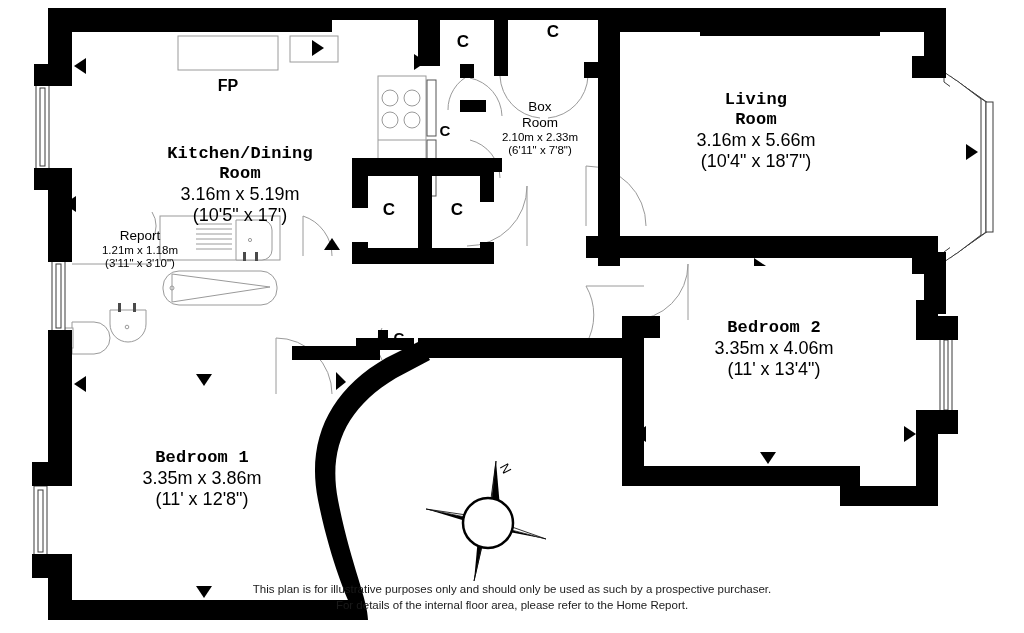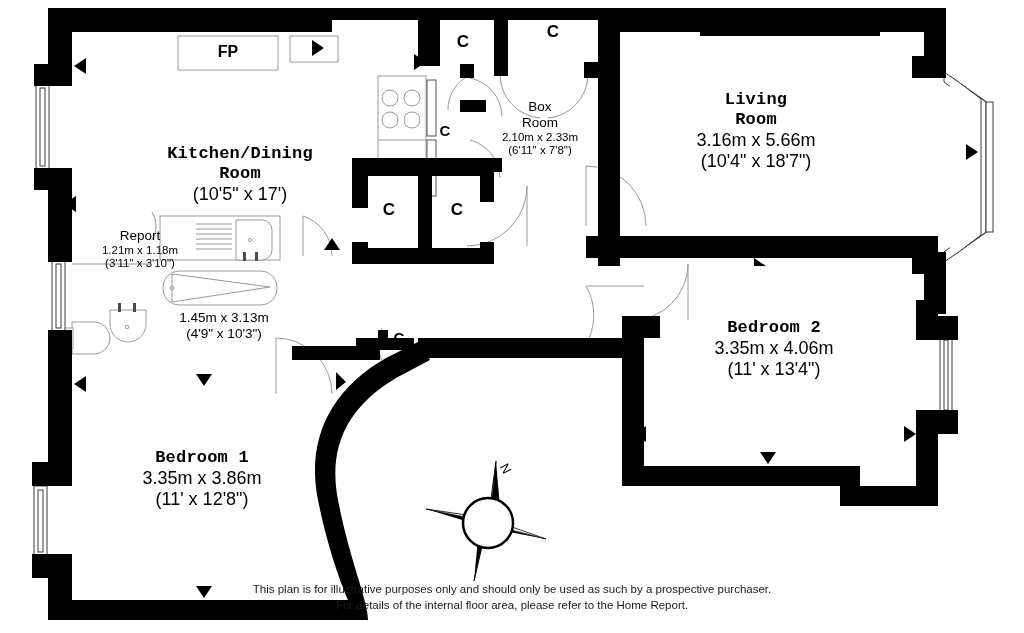"FP" .fp-label { margin-top: none -> 34px }
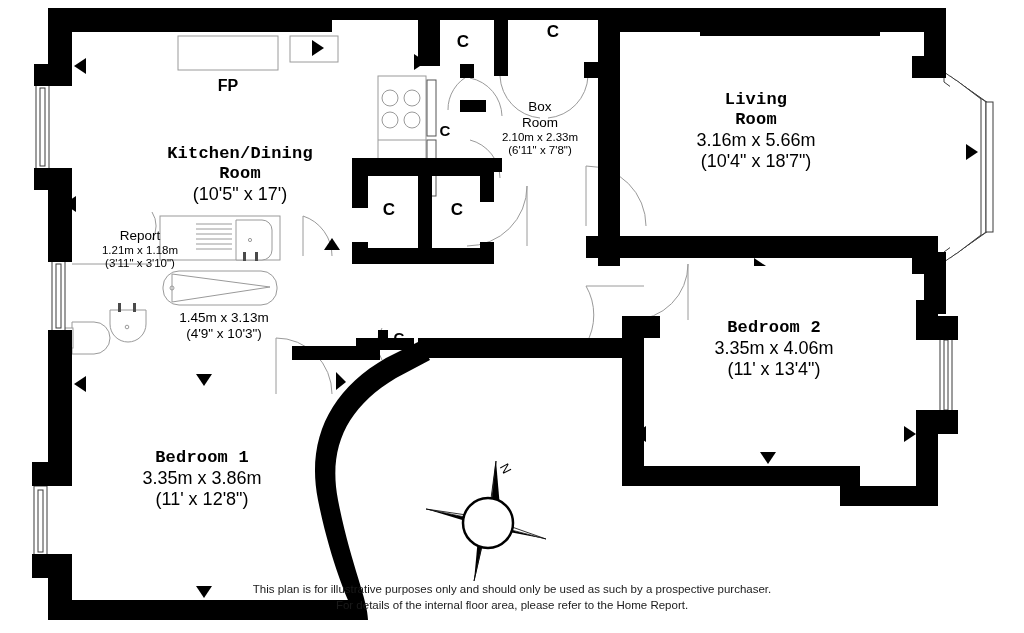"3.16m x 5.19m" div.room-dim { html: none -> <div>3.16m x 5.19m</div> }
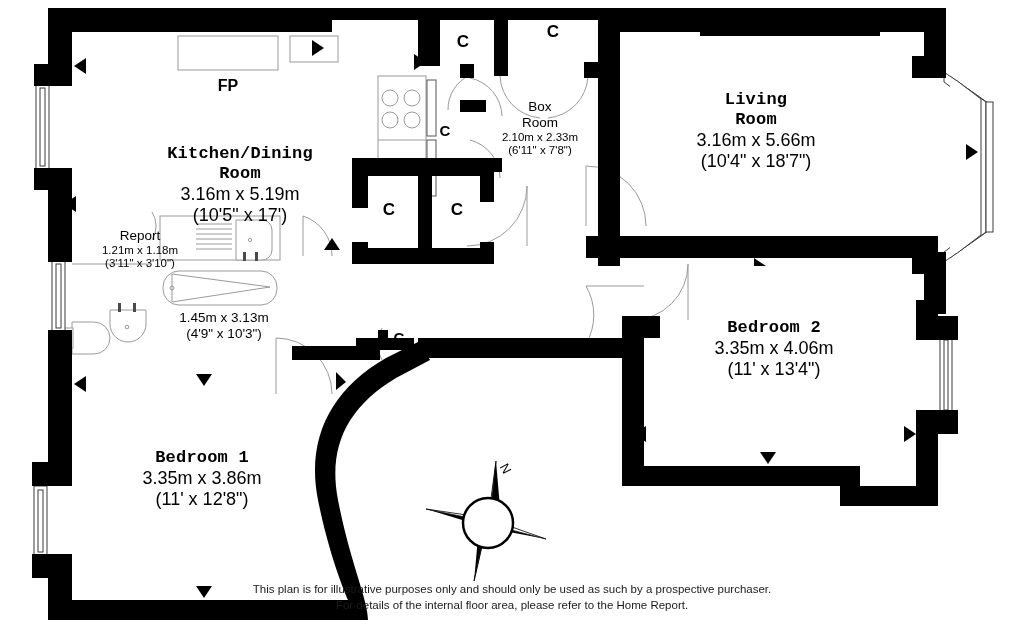"1.45m x 3.13m" div.lbl { html: <div> <div>1.45m x 3.13m</div> <div>(4'9" x 10'3")</div> </div> -> none }
